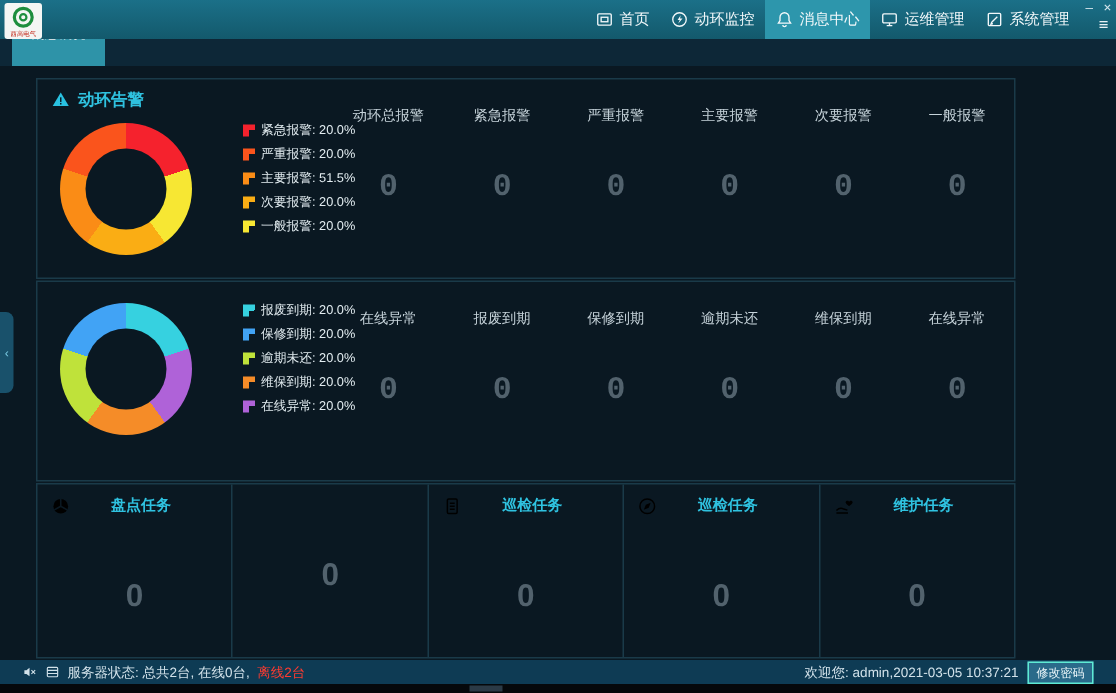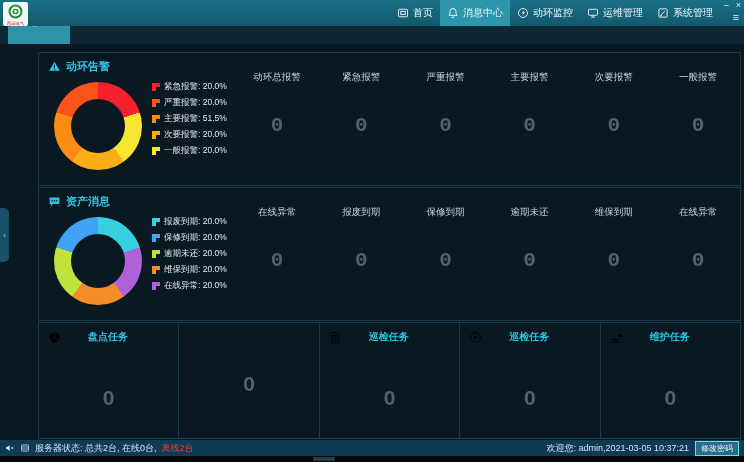"消息中心" div.nav-item { order: before "动环监控" -> after "动环监控" }
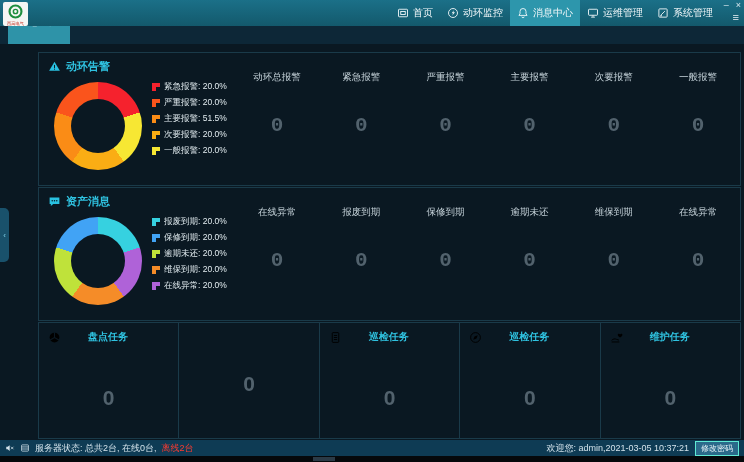"动环告警" main { left: 38px -> 24px; width: 703px -> 653px }
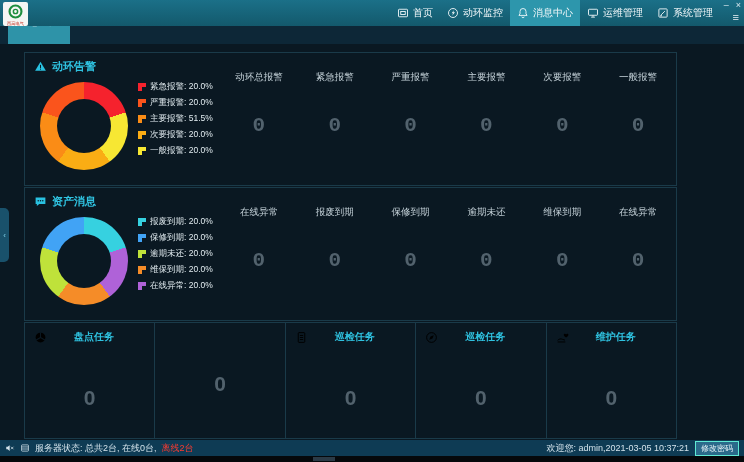"紧急报警: 20.0%" .chart-area { gap: none -> 24px }
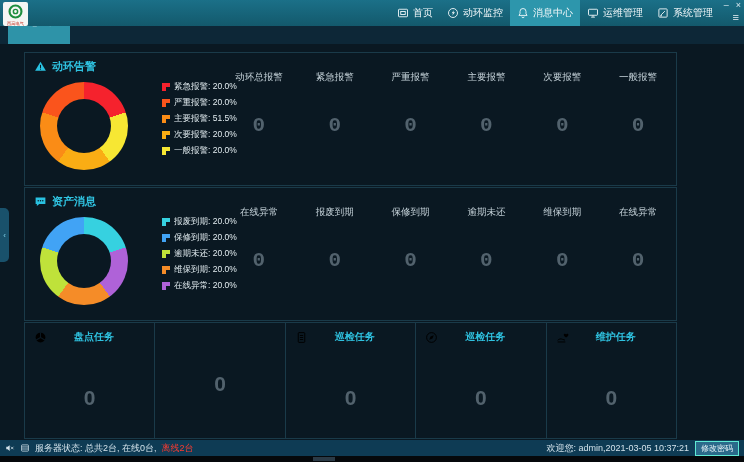"资产消息" div.section-header { html: <div> <span> <svg> <path></path> <circle></circle> <circle></circle> <circle></circle> </svg> </span> <span>资产消息</span> </div> -> none }
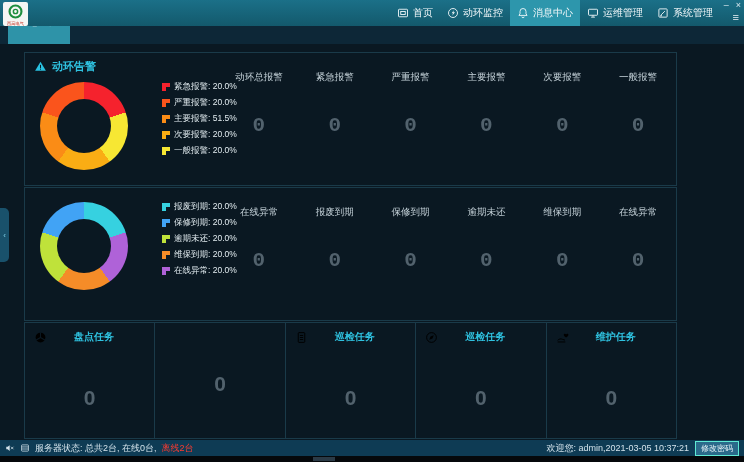"服务器状态: 总共2台, 在线0台," .statusbar { padding: 0 5px -> 0 15px }
